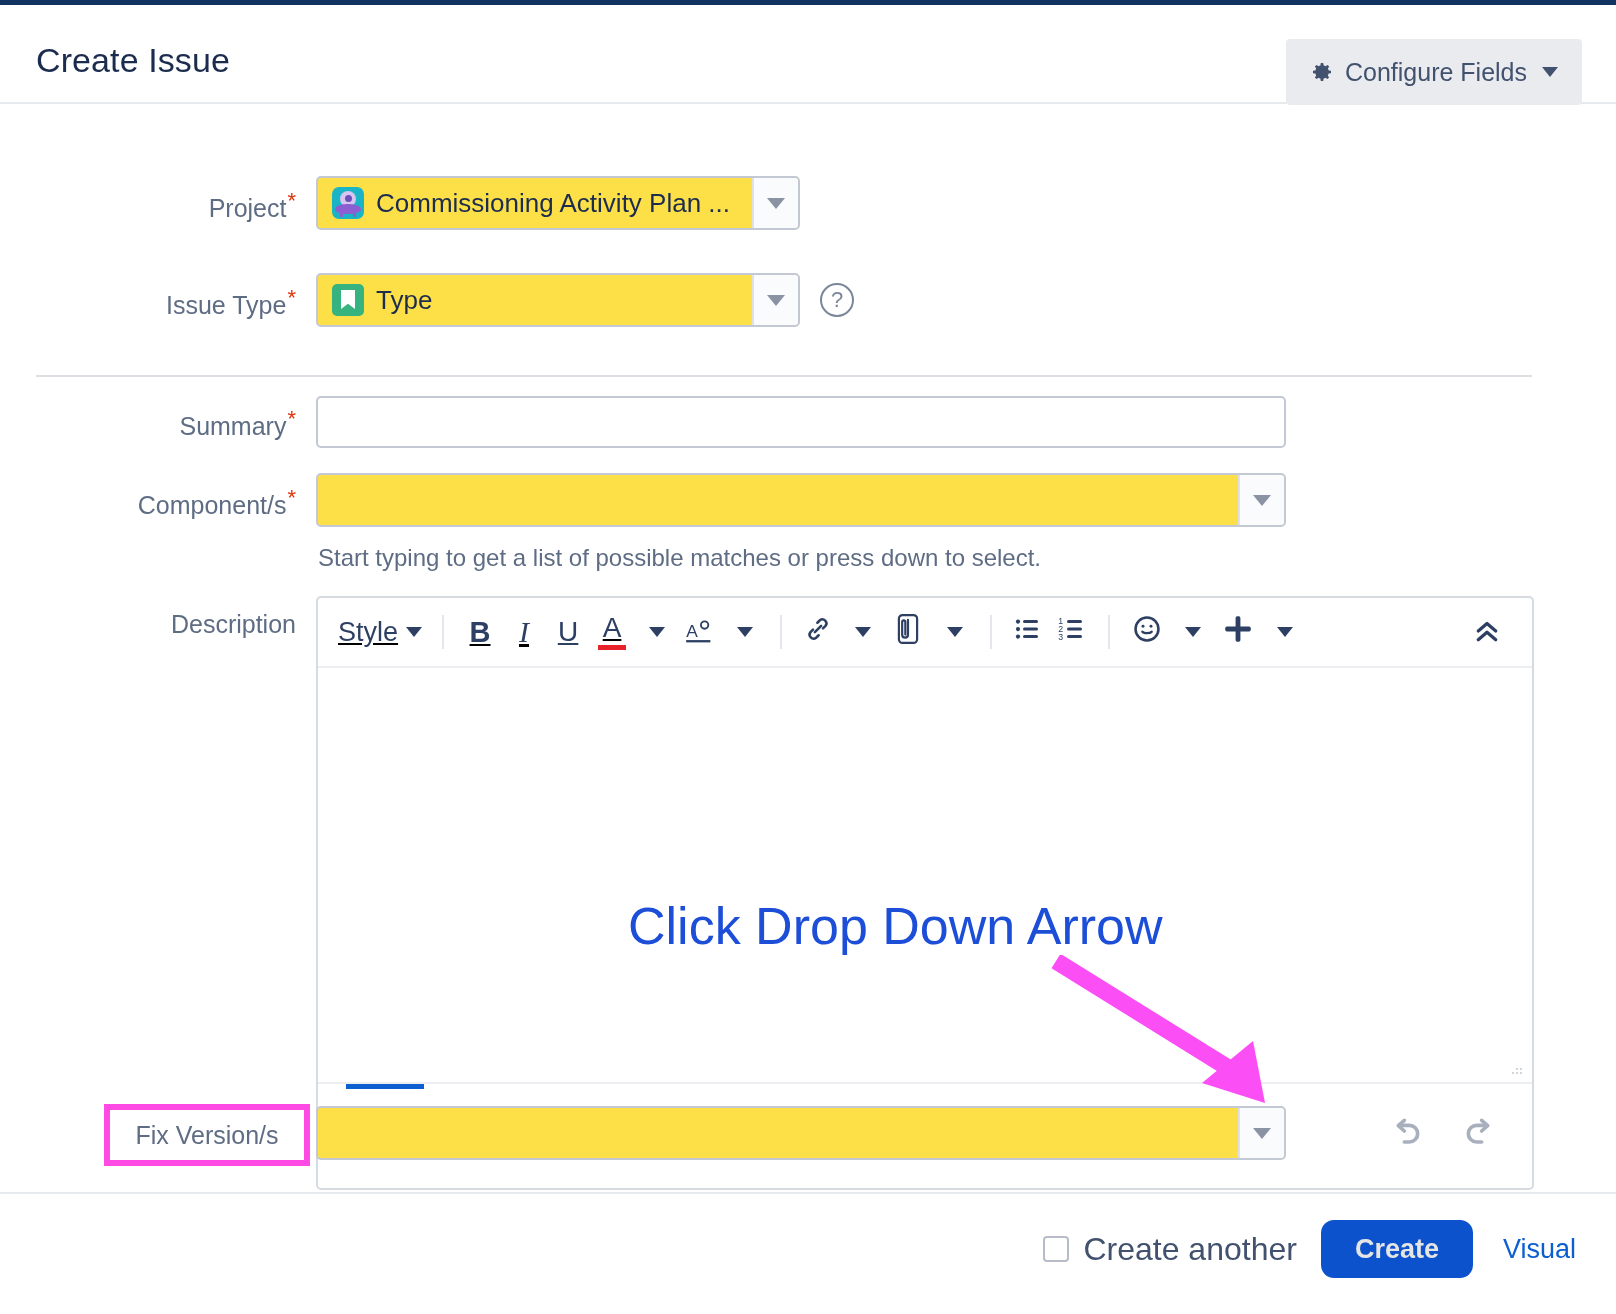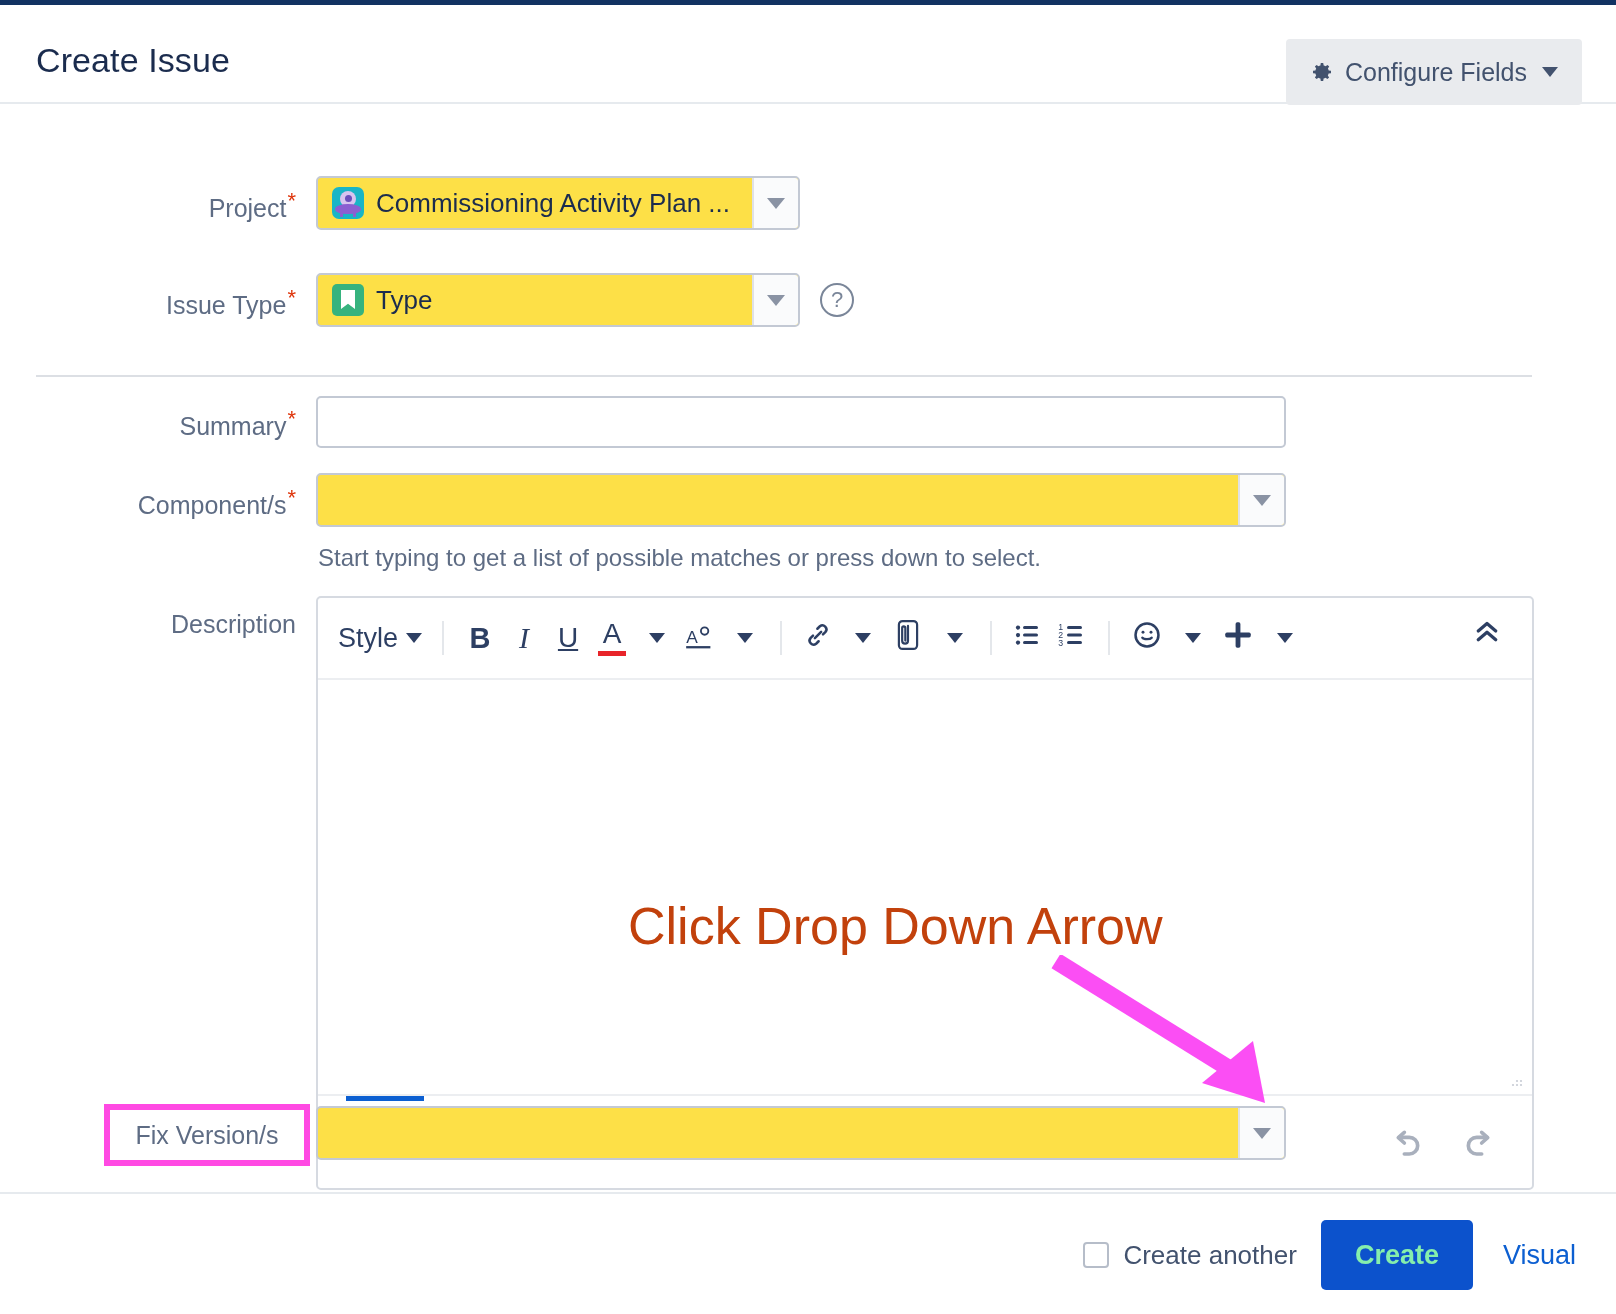"Style" .editor-toolbar { height: 82px -> 70px; text-decoration: none -> underline }
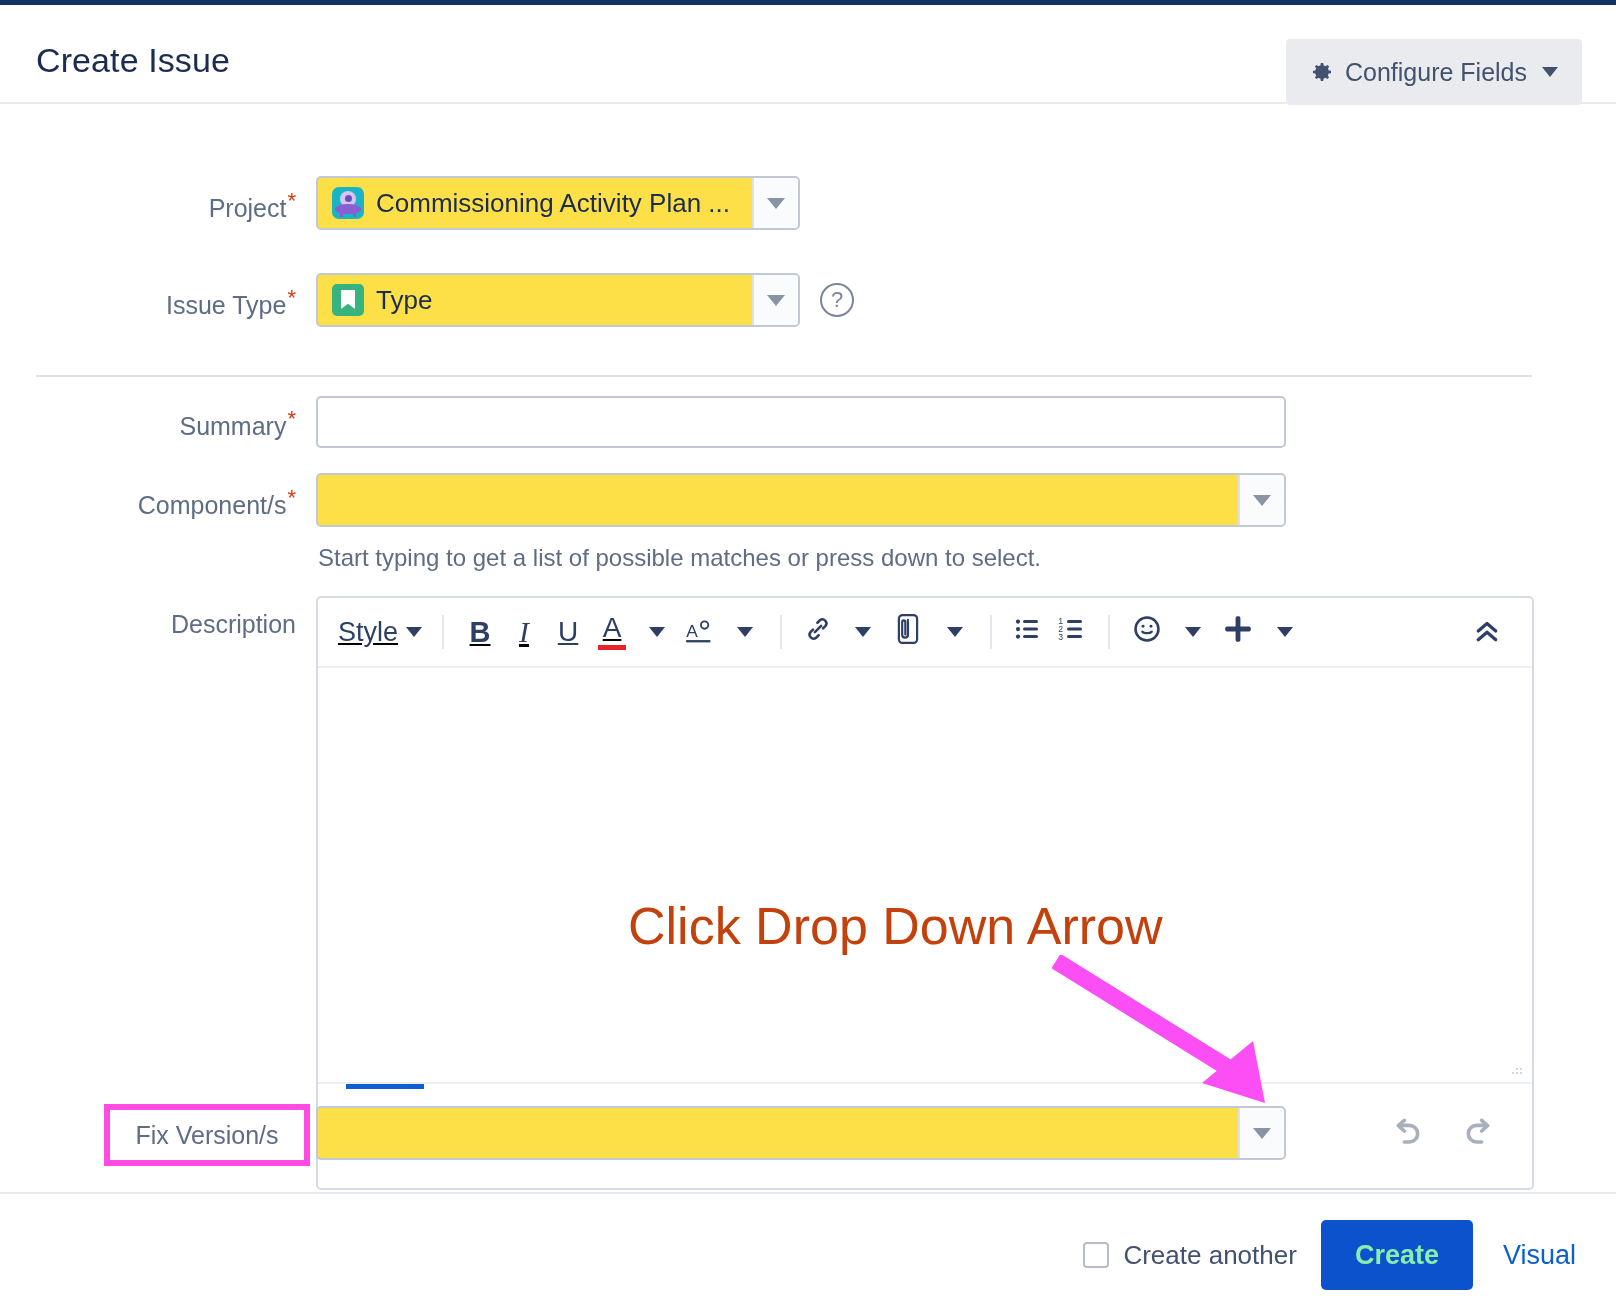"Click Drop Down Arrow" .annot-text { color: #c2410c -> #1d4ed8 }
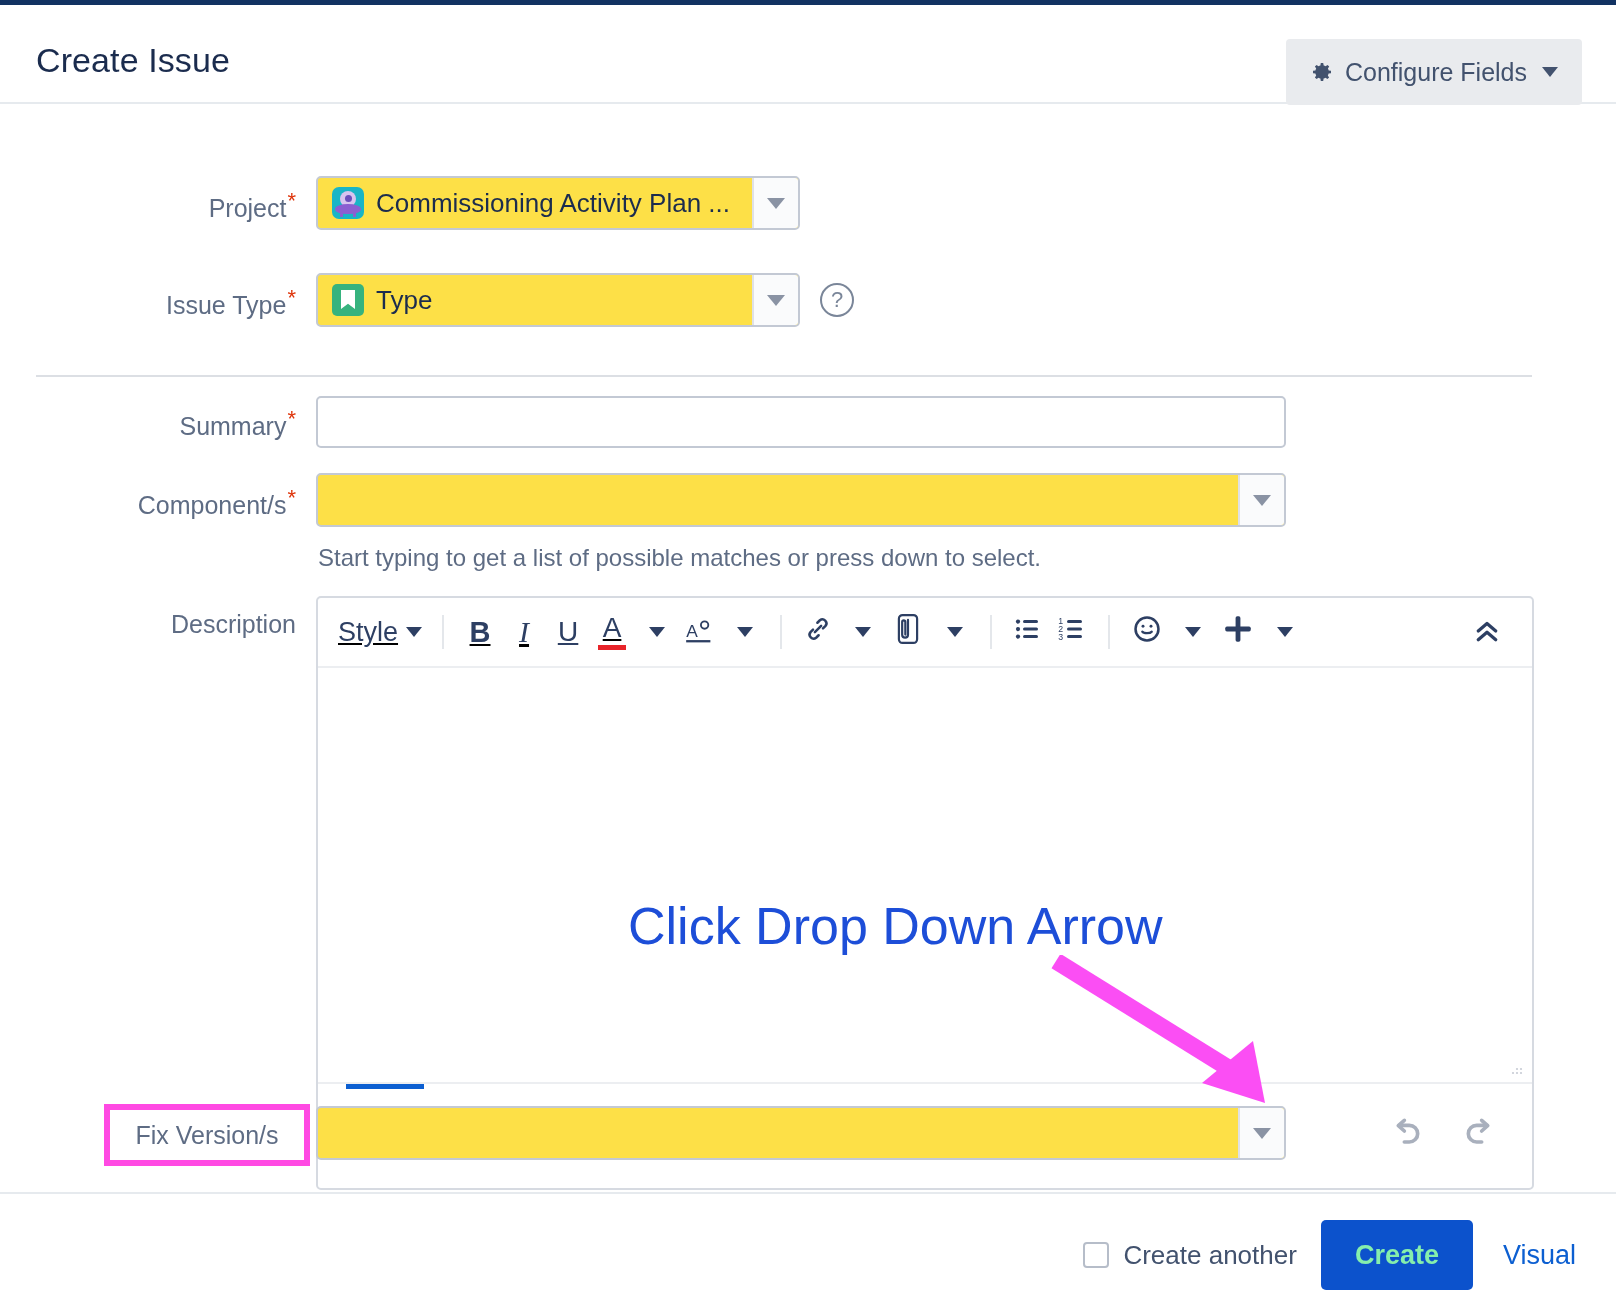"Create another" .cb-label { font-size: 26px -> 32px }
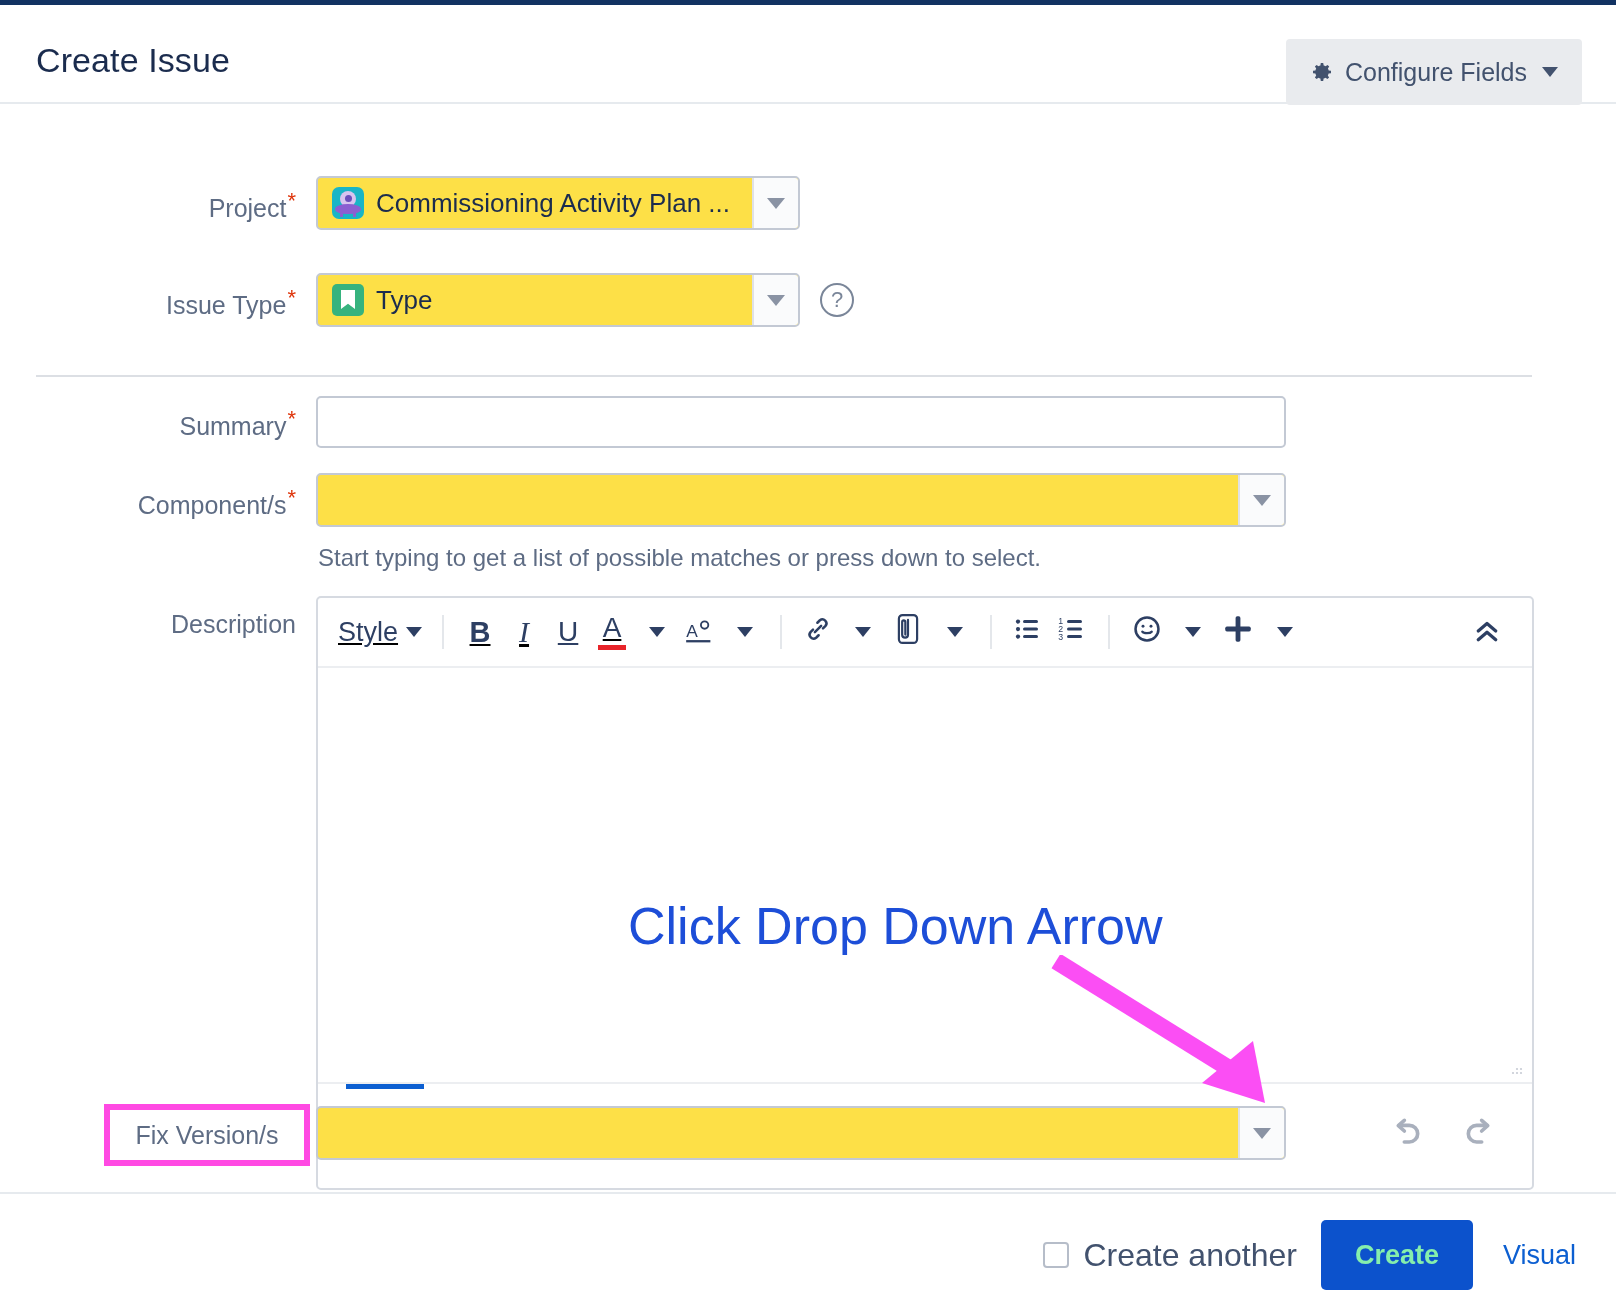"Create" .btn-create { border-radius: 5px -> 13px; color: #86efac -> #e5e5e5; height: 70px -> 58px }
